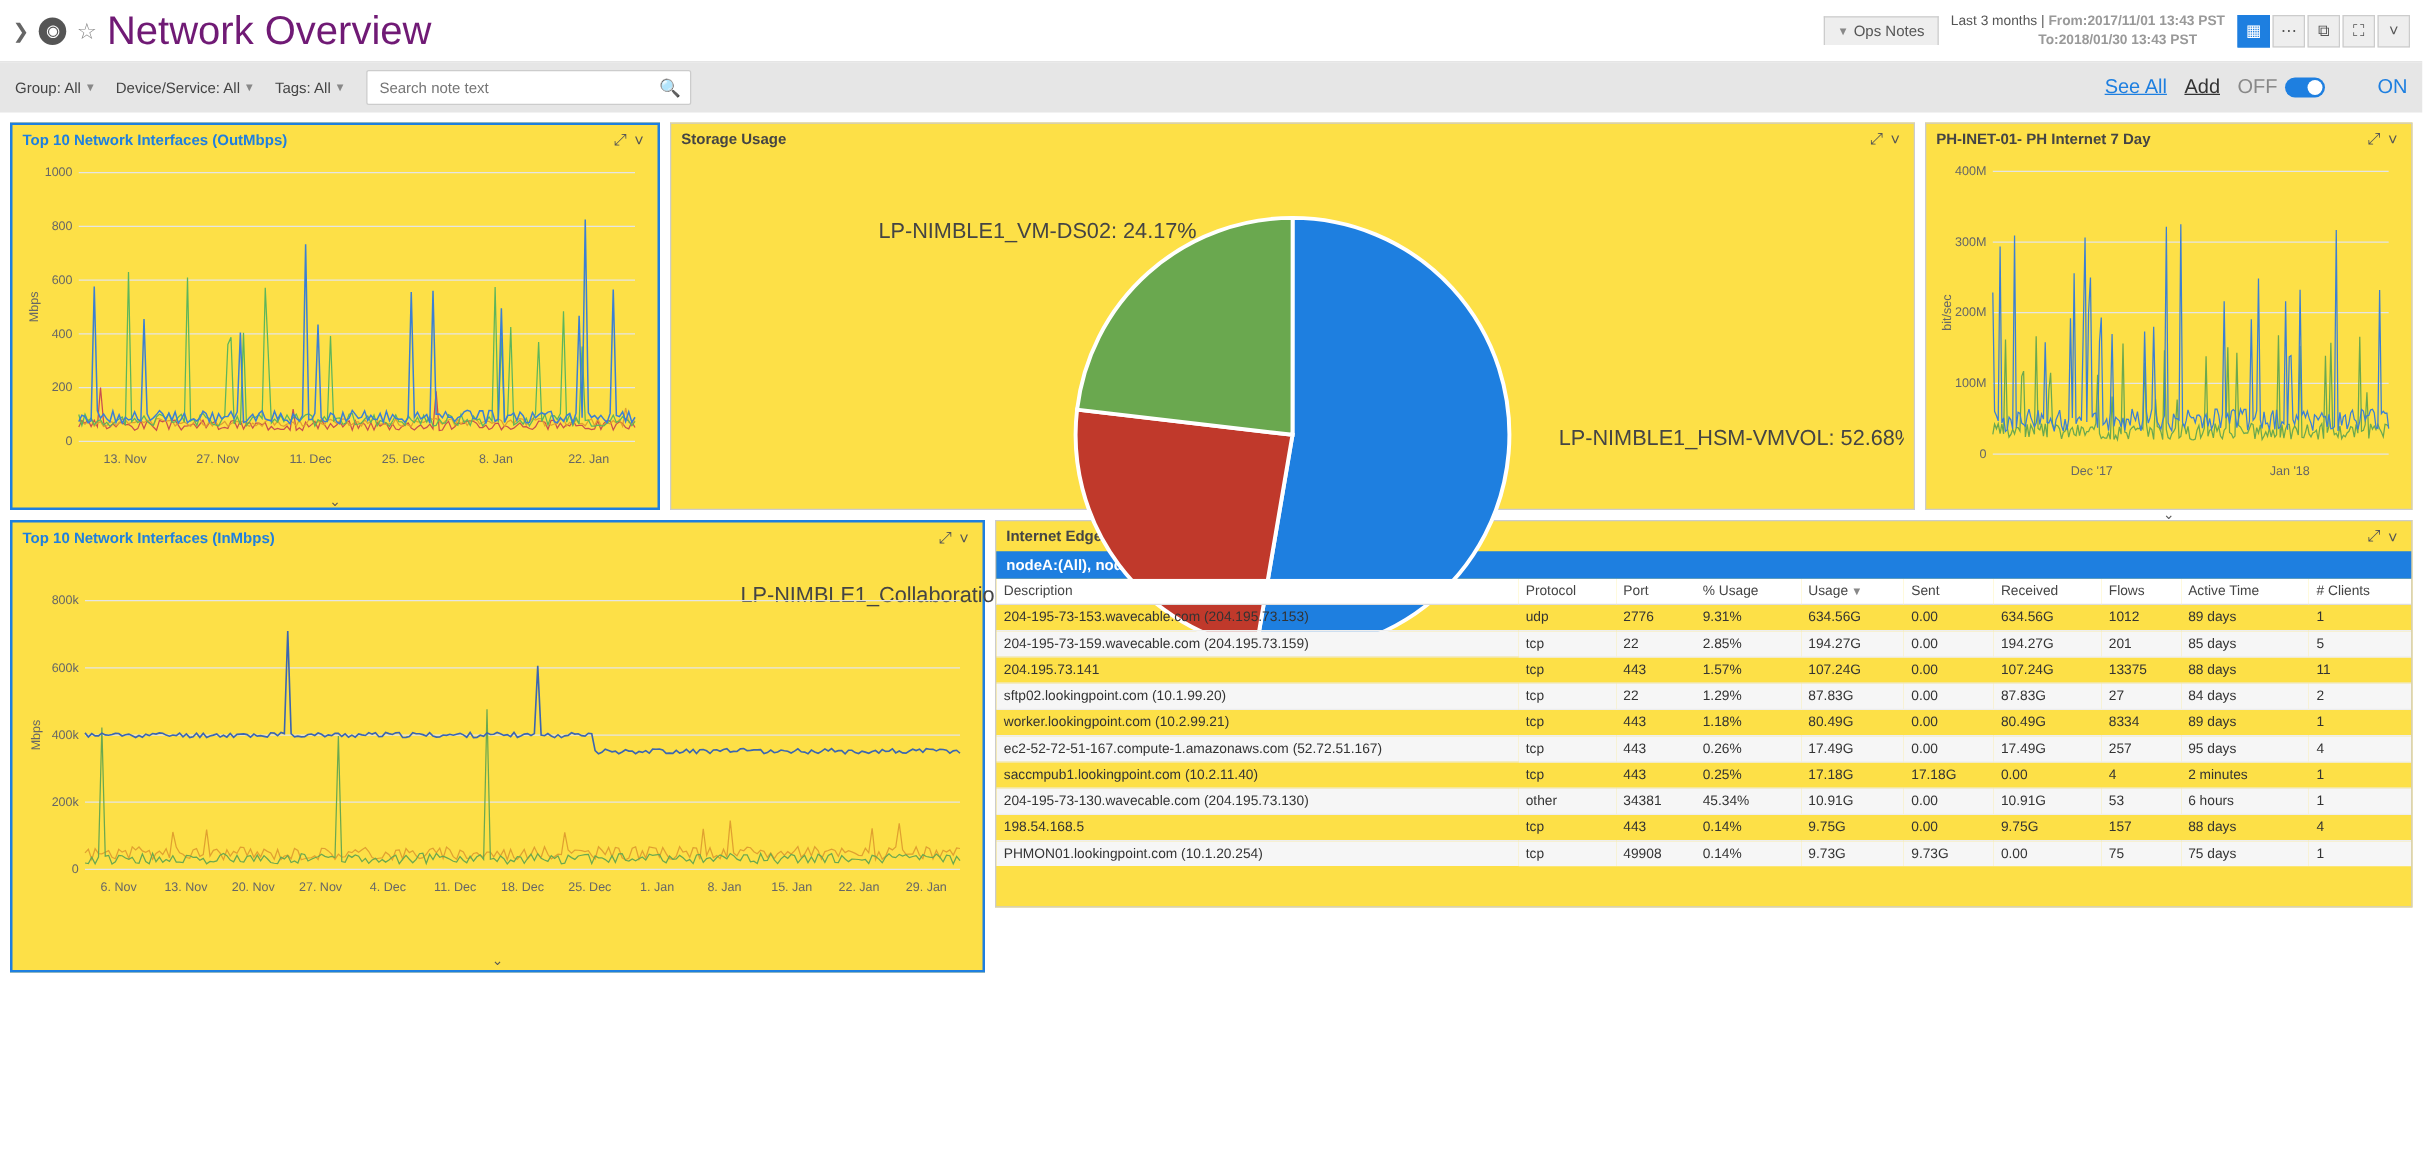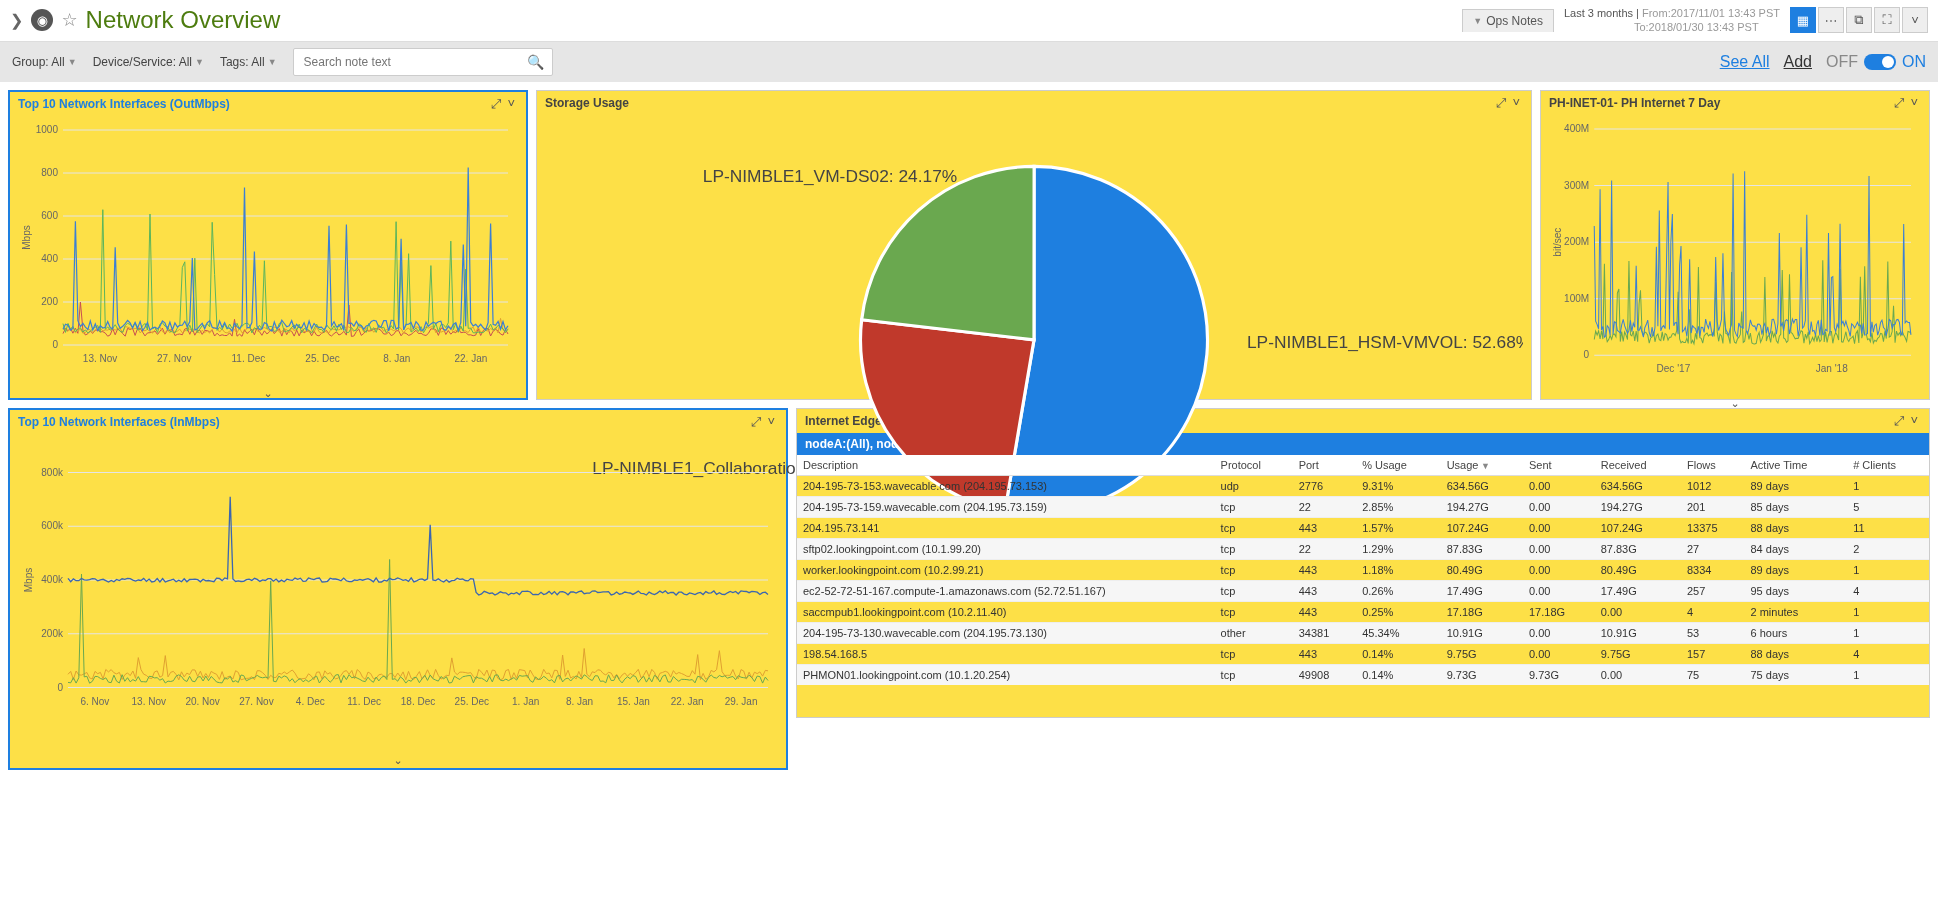"Network Overview" .page-title { color: #4d7c0f -> #701a75; font-size: 24px -> 32px }
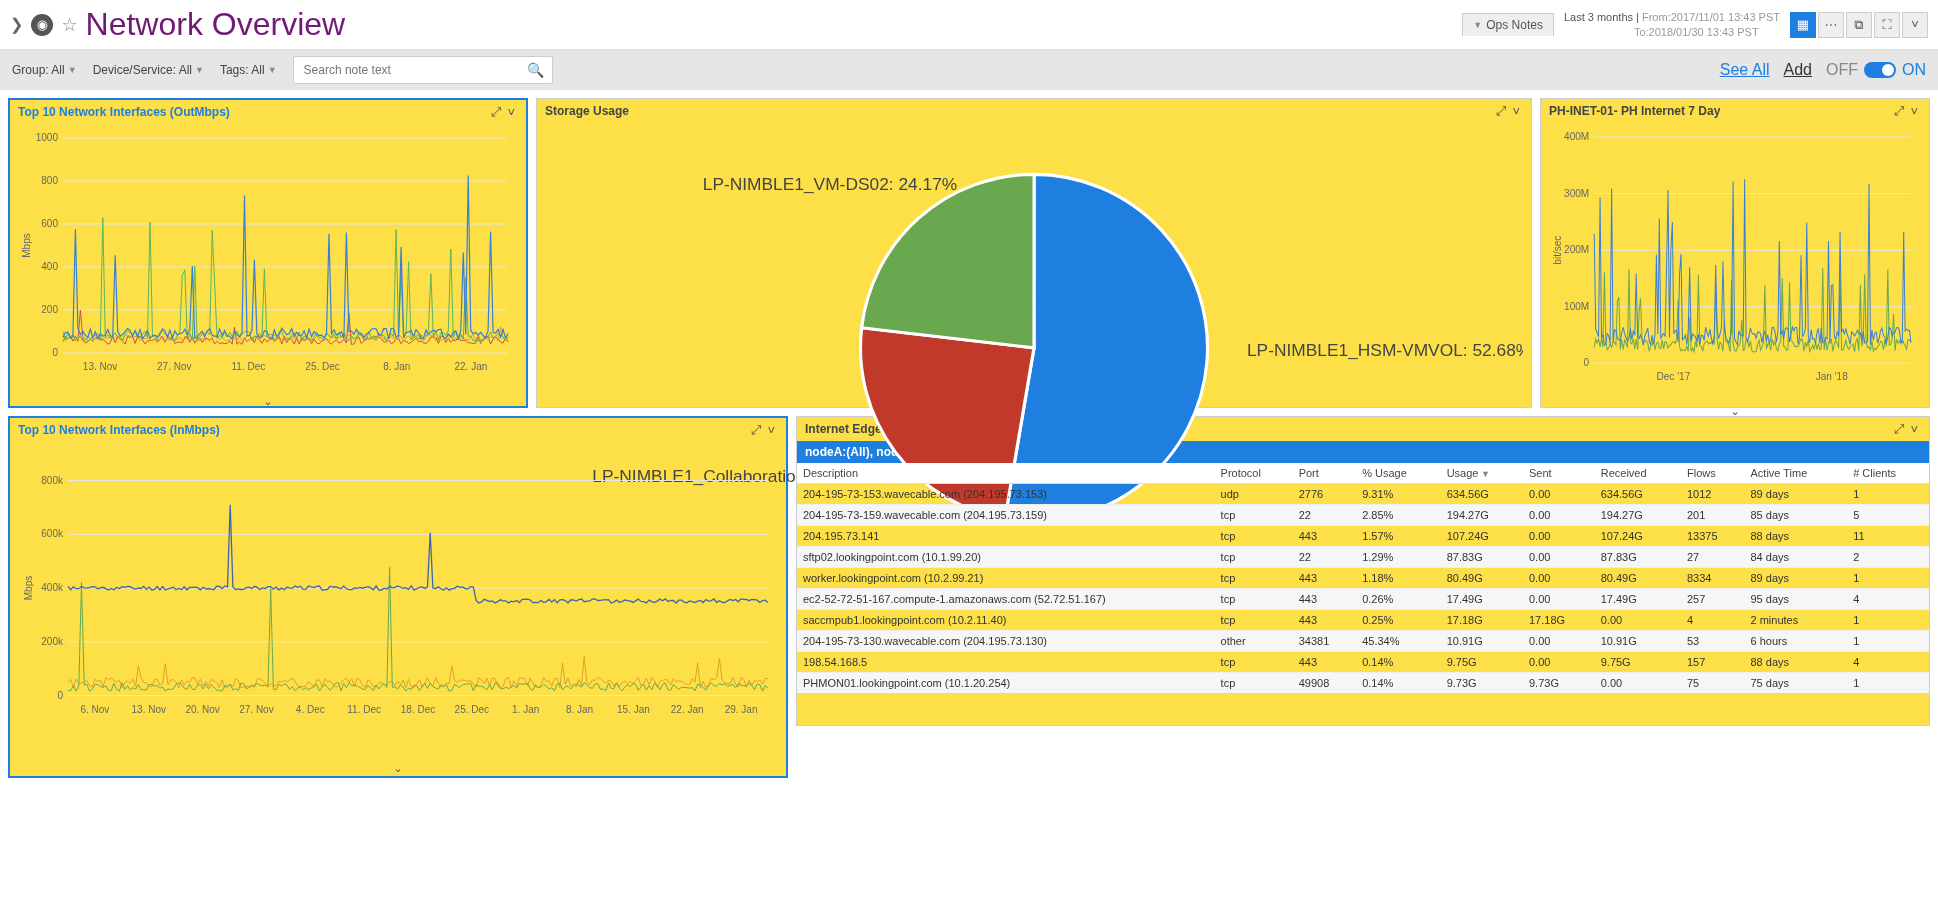"From:" .time-range .from, .time-range .to { font-weight: none -> bold }
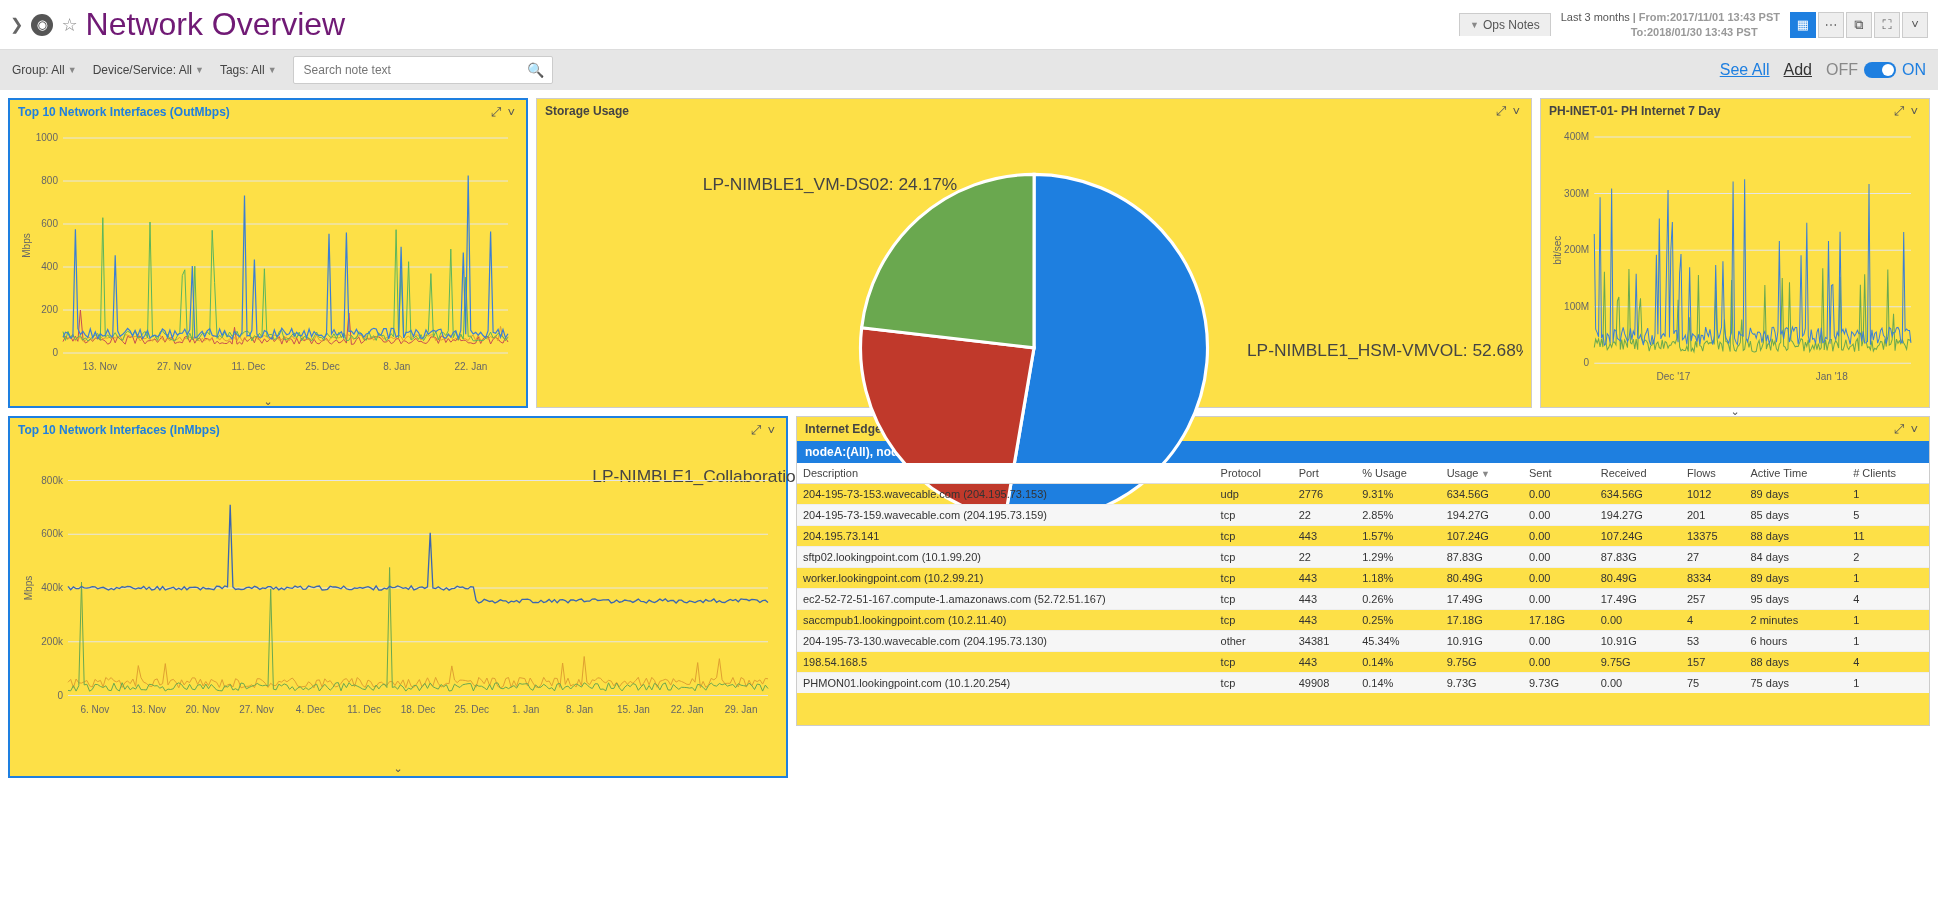"ON" .on-label { margin-left: none -> 36px }
